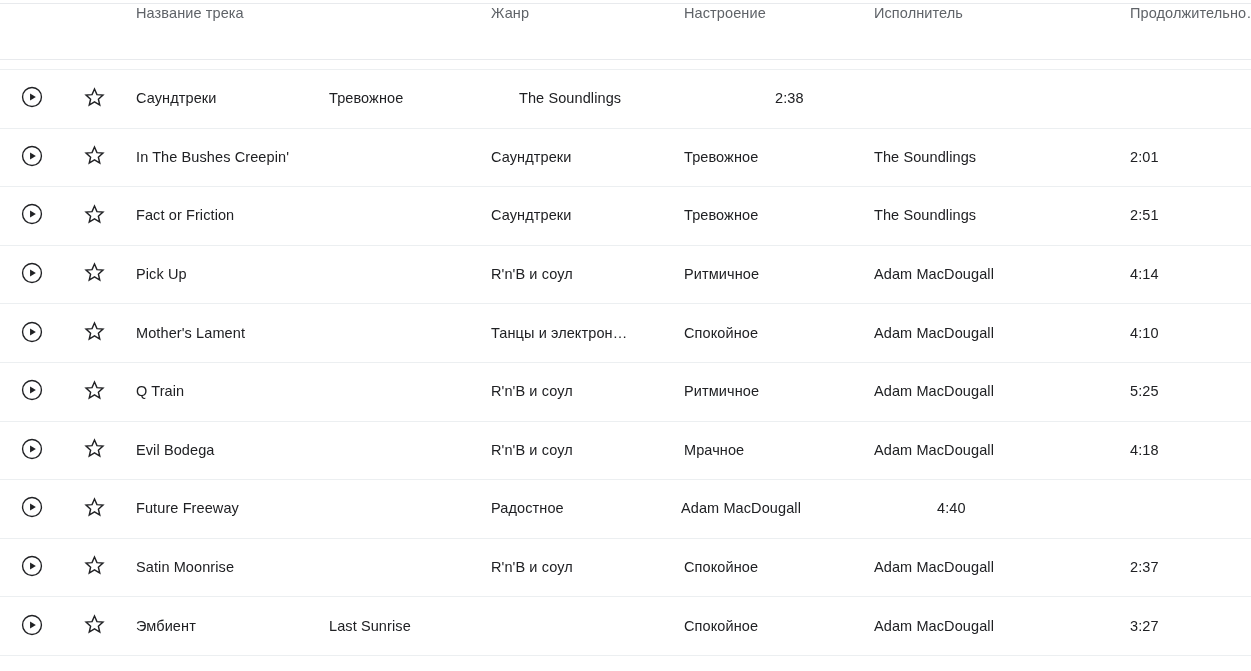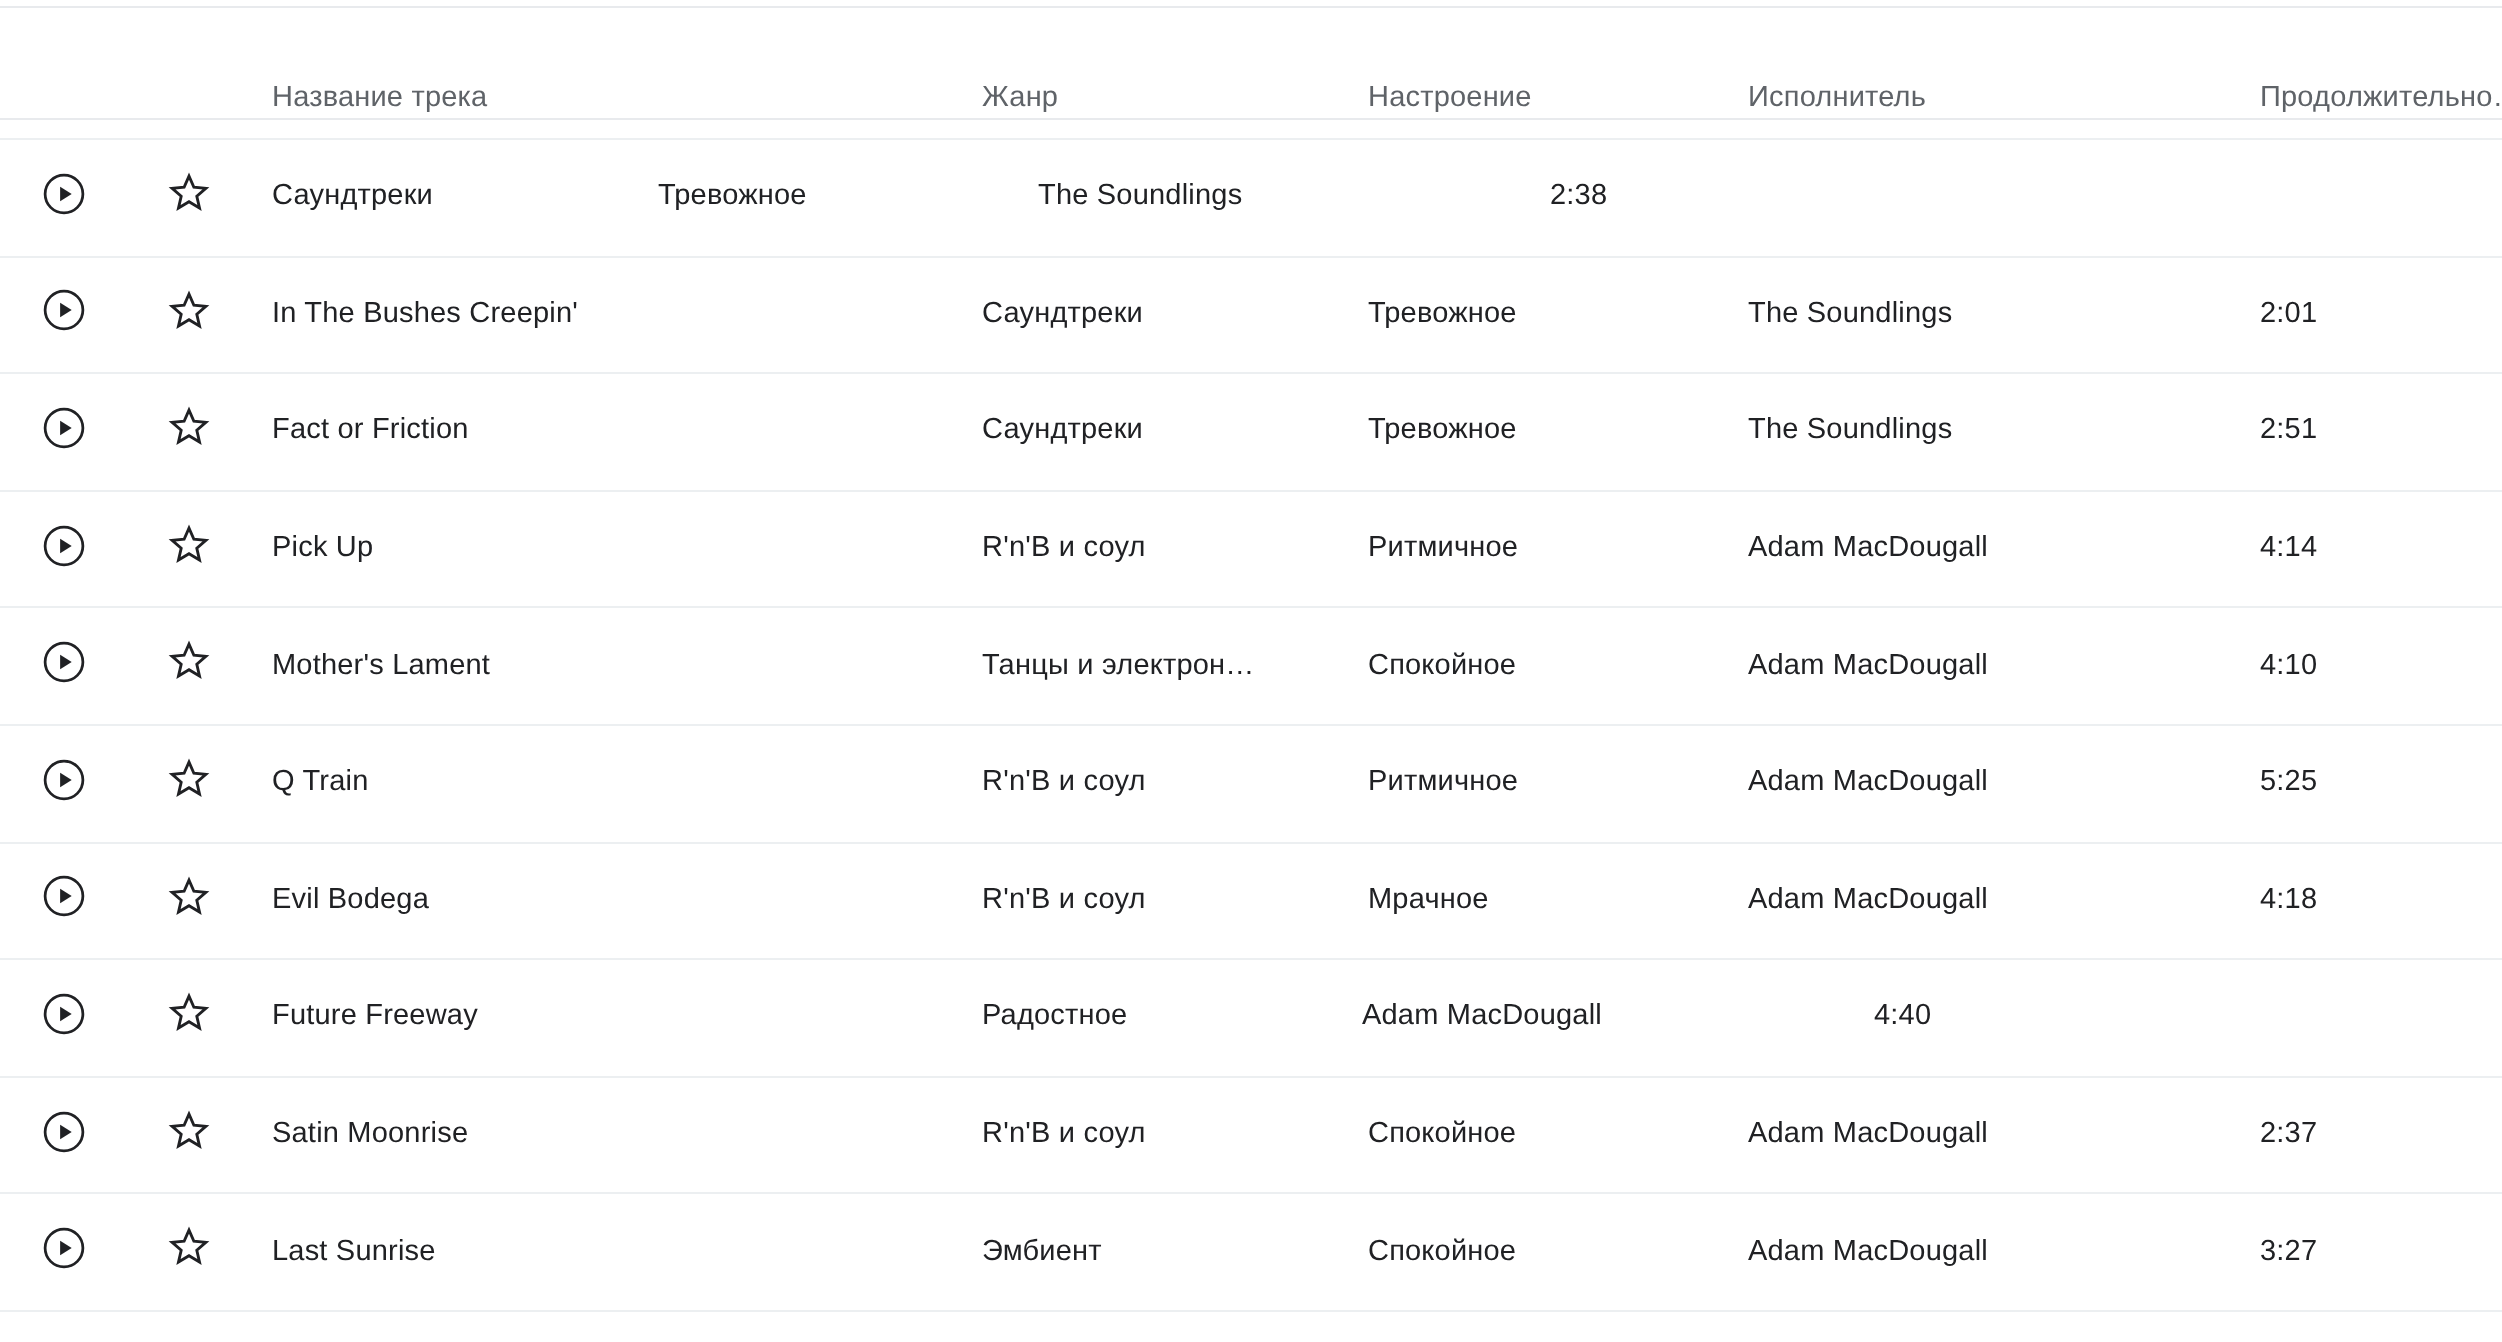"Название трека" .table-header { align-items: flex-end -> flex-start }
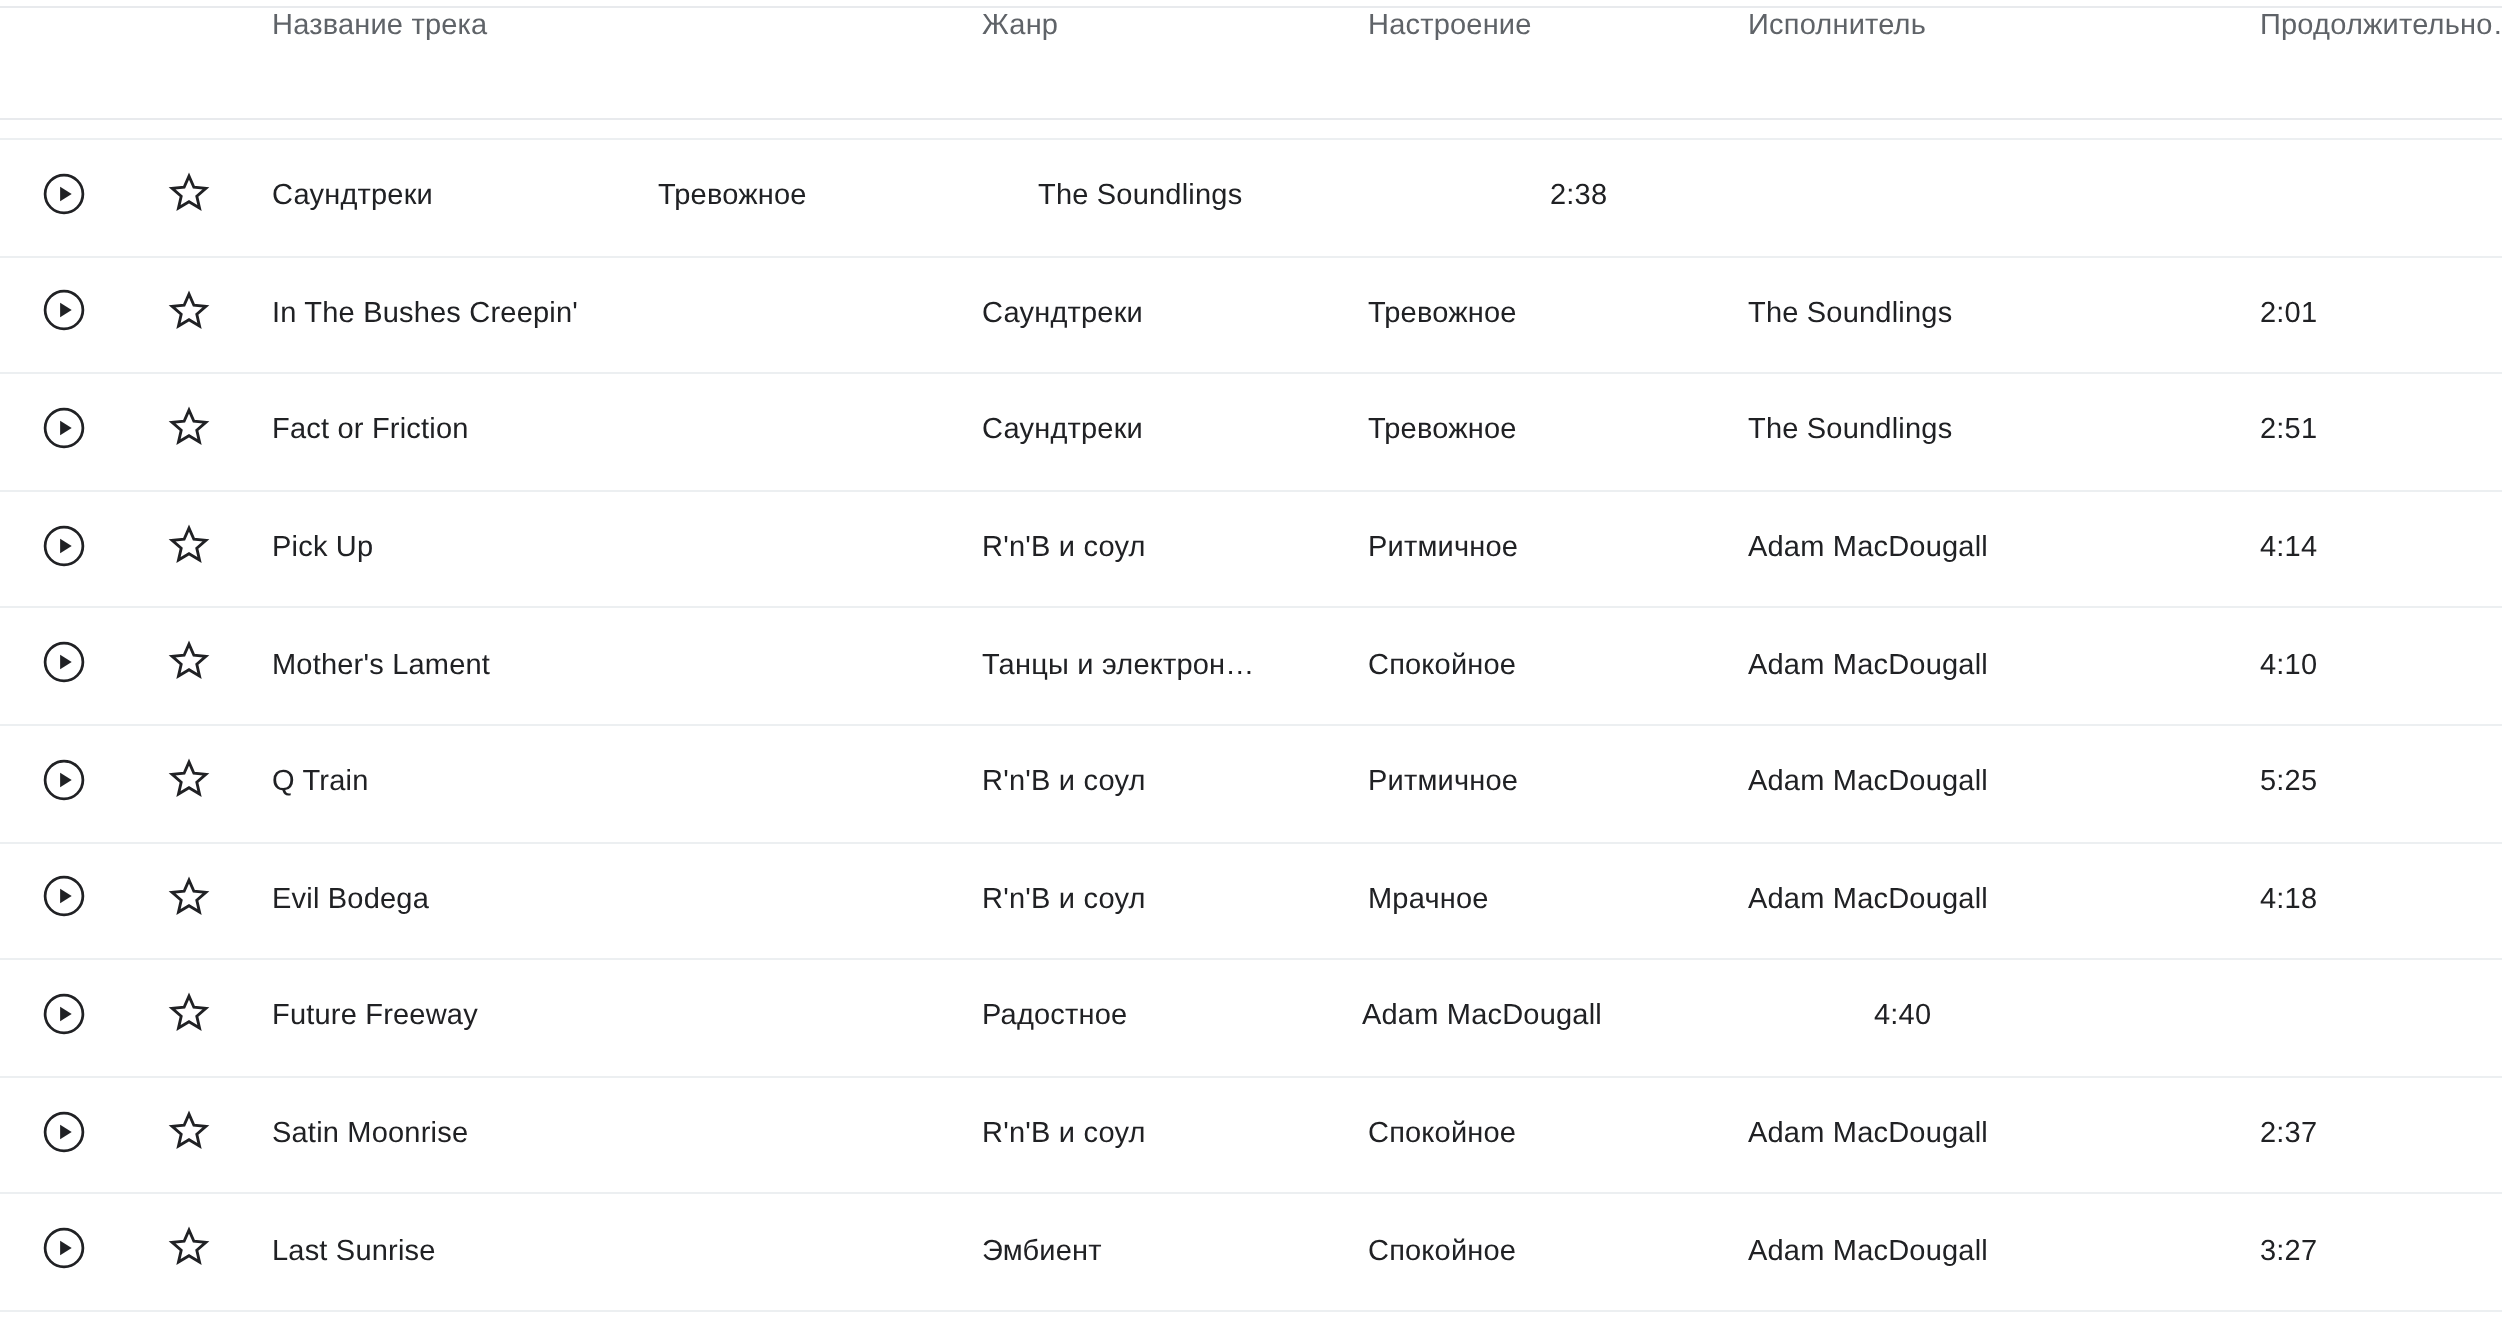"Last Sunrise" div.cell { order: before "Эмбиент" -> after "Эмбиент" }
